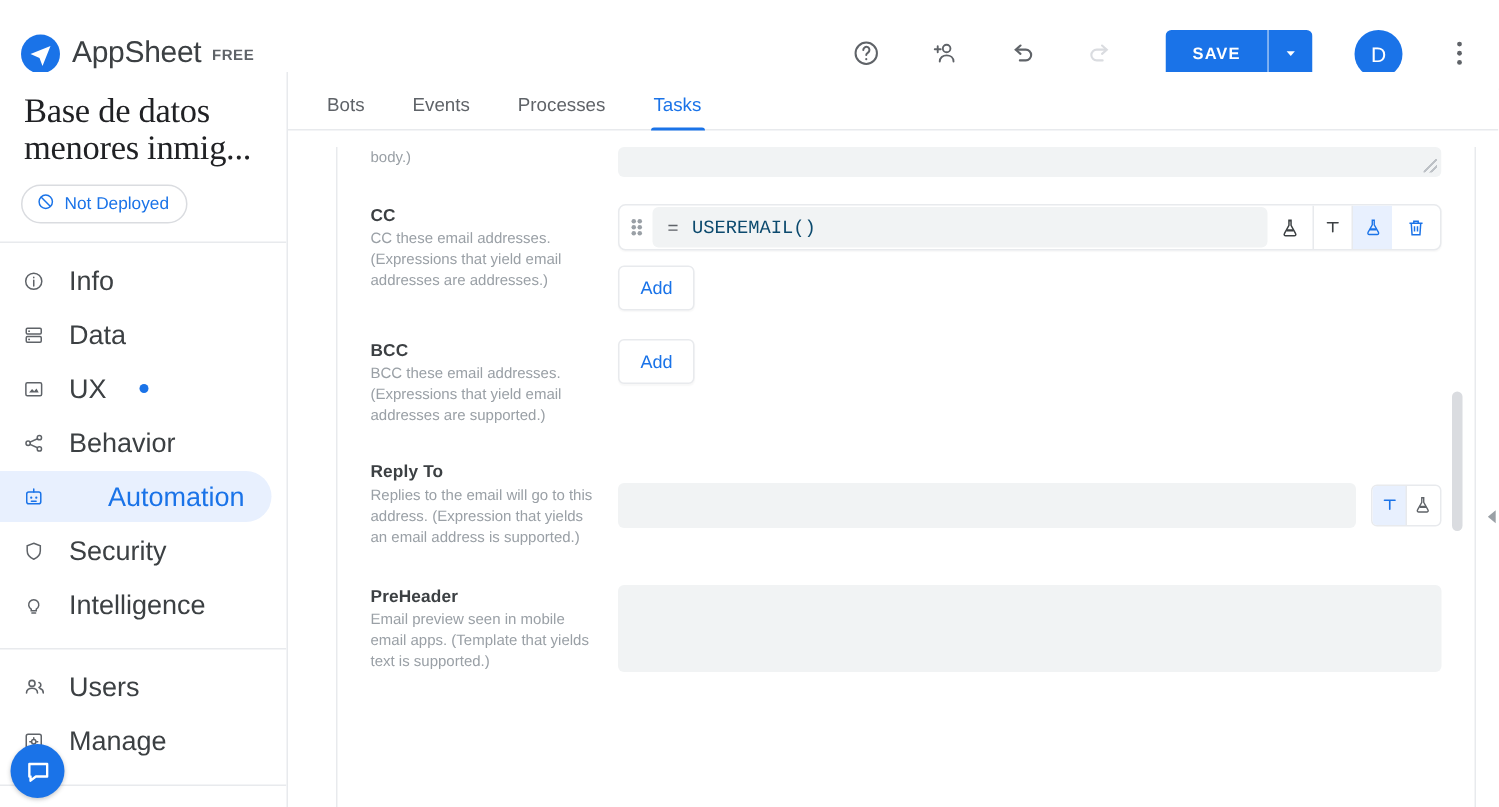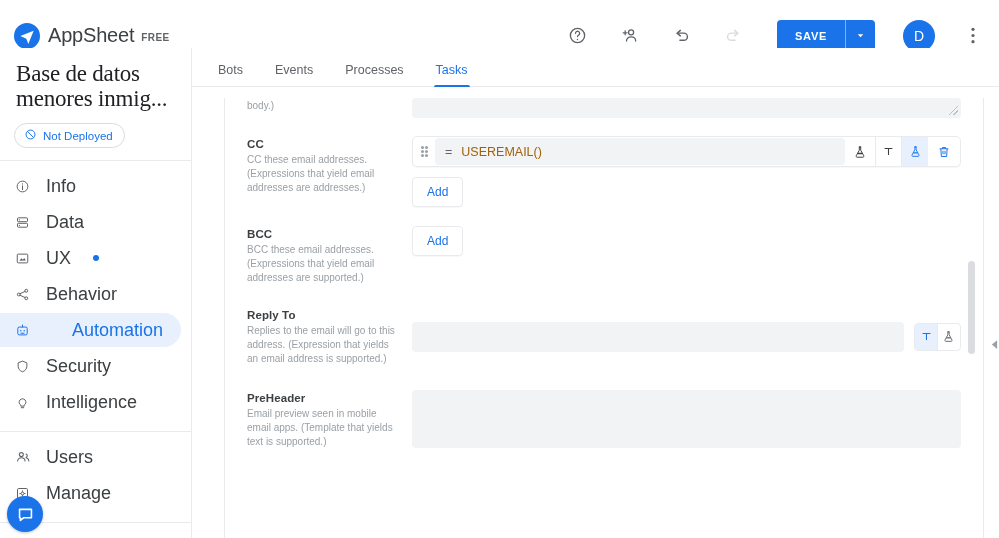"USEREMAIL()" .expr-val { color: #a16207 -> #0c4a6e; font-family: none -> Liberation Mono, monospace }
